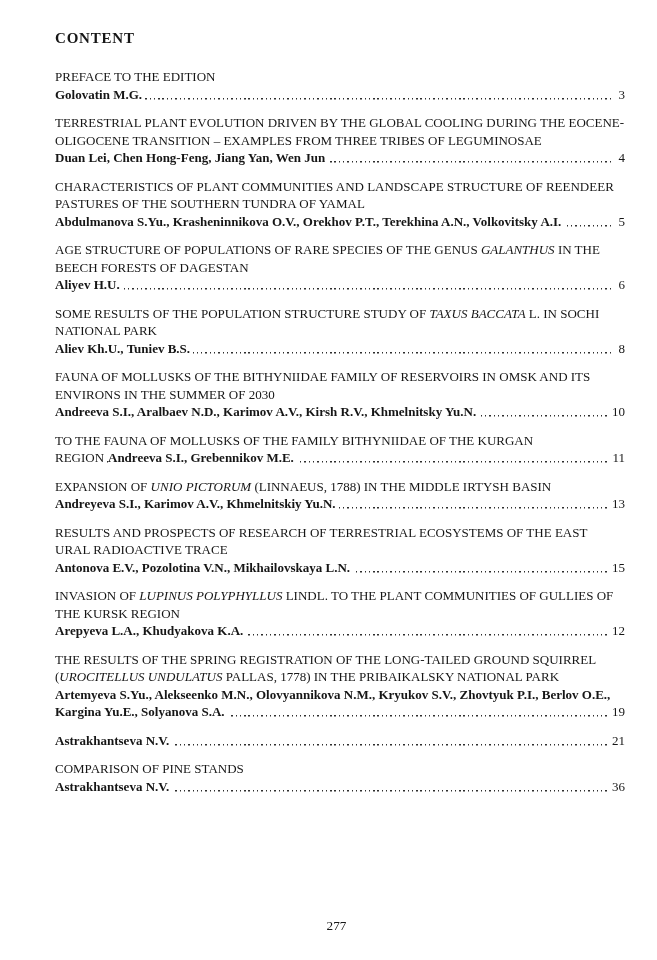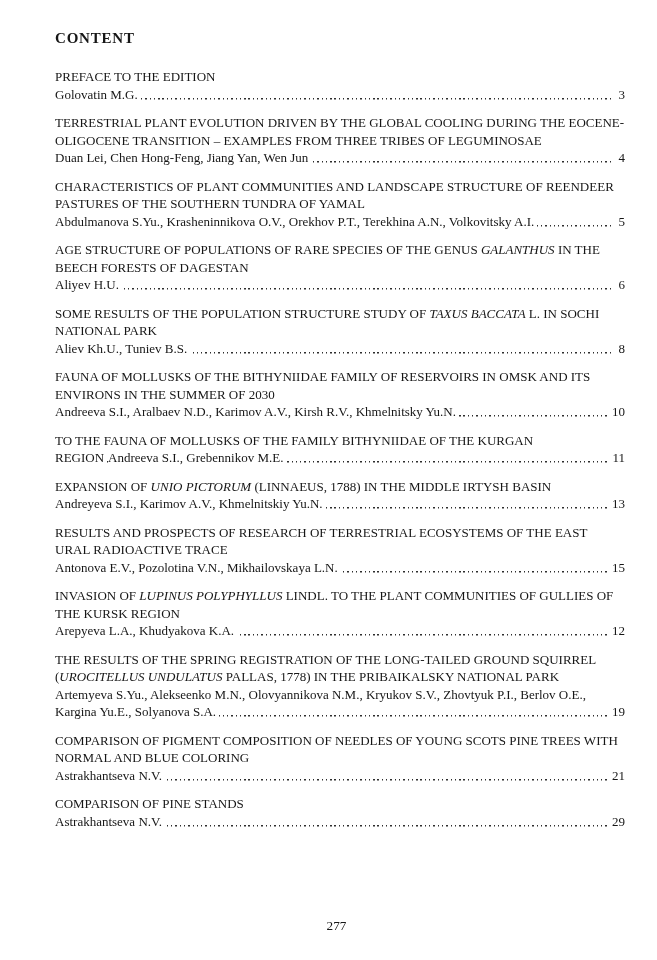"Golovatin M.G." .entry-authors { font-weight: none -> bold }
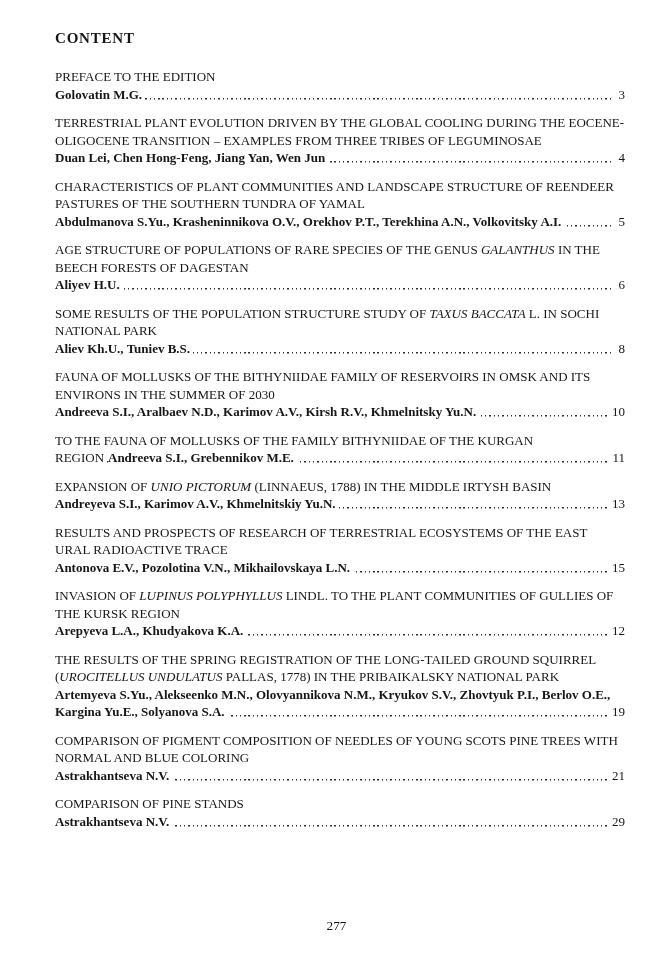"COMPARISON OF PIGMENT COMPOSITION OF" span.entry-title { html: <span><span>COMPARISON OF PIGMENT COMPOSITION OF NEEDLES OF YOUNG SCOTS PINE TREES WITH NORMAL AND BLUE COLORING</span></span> -> none }
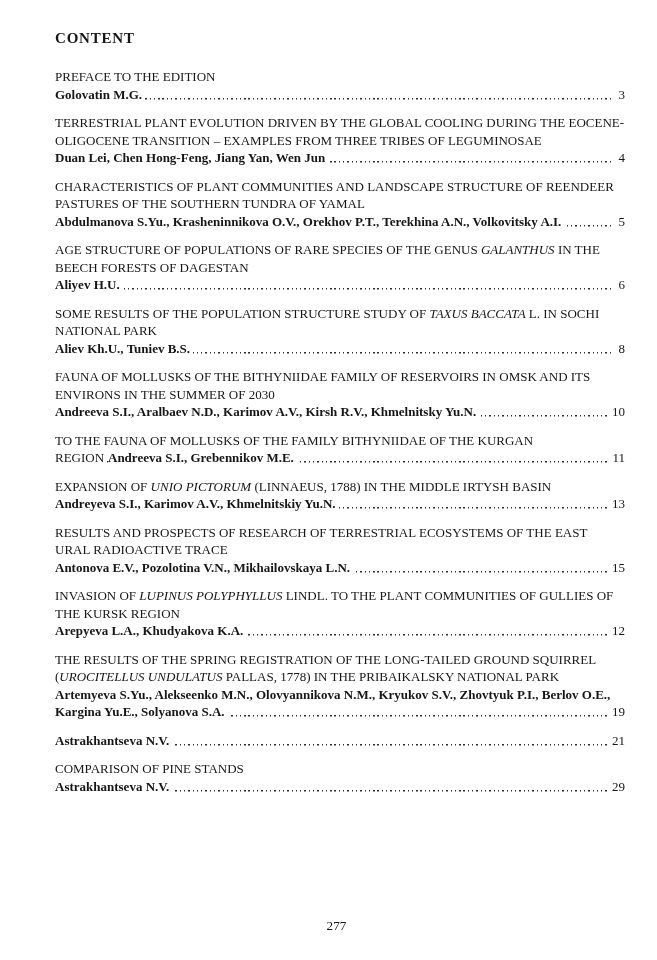"29" span.entry-page { text: 29 -> 36 }
